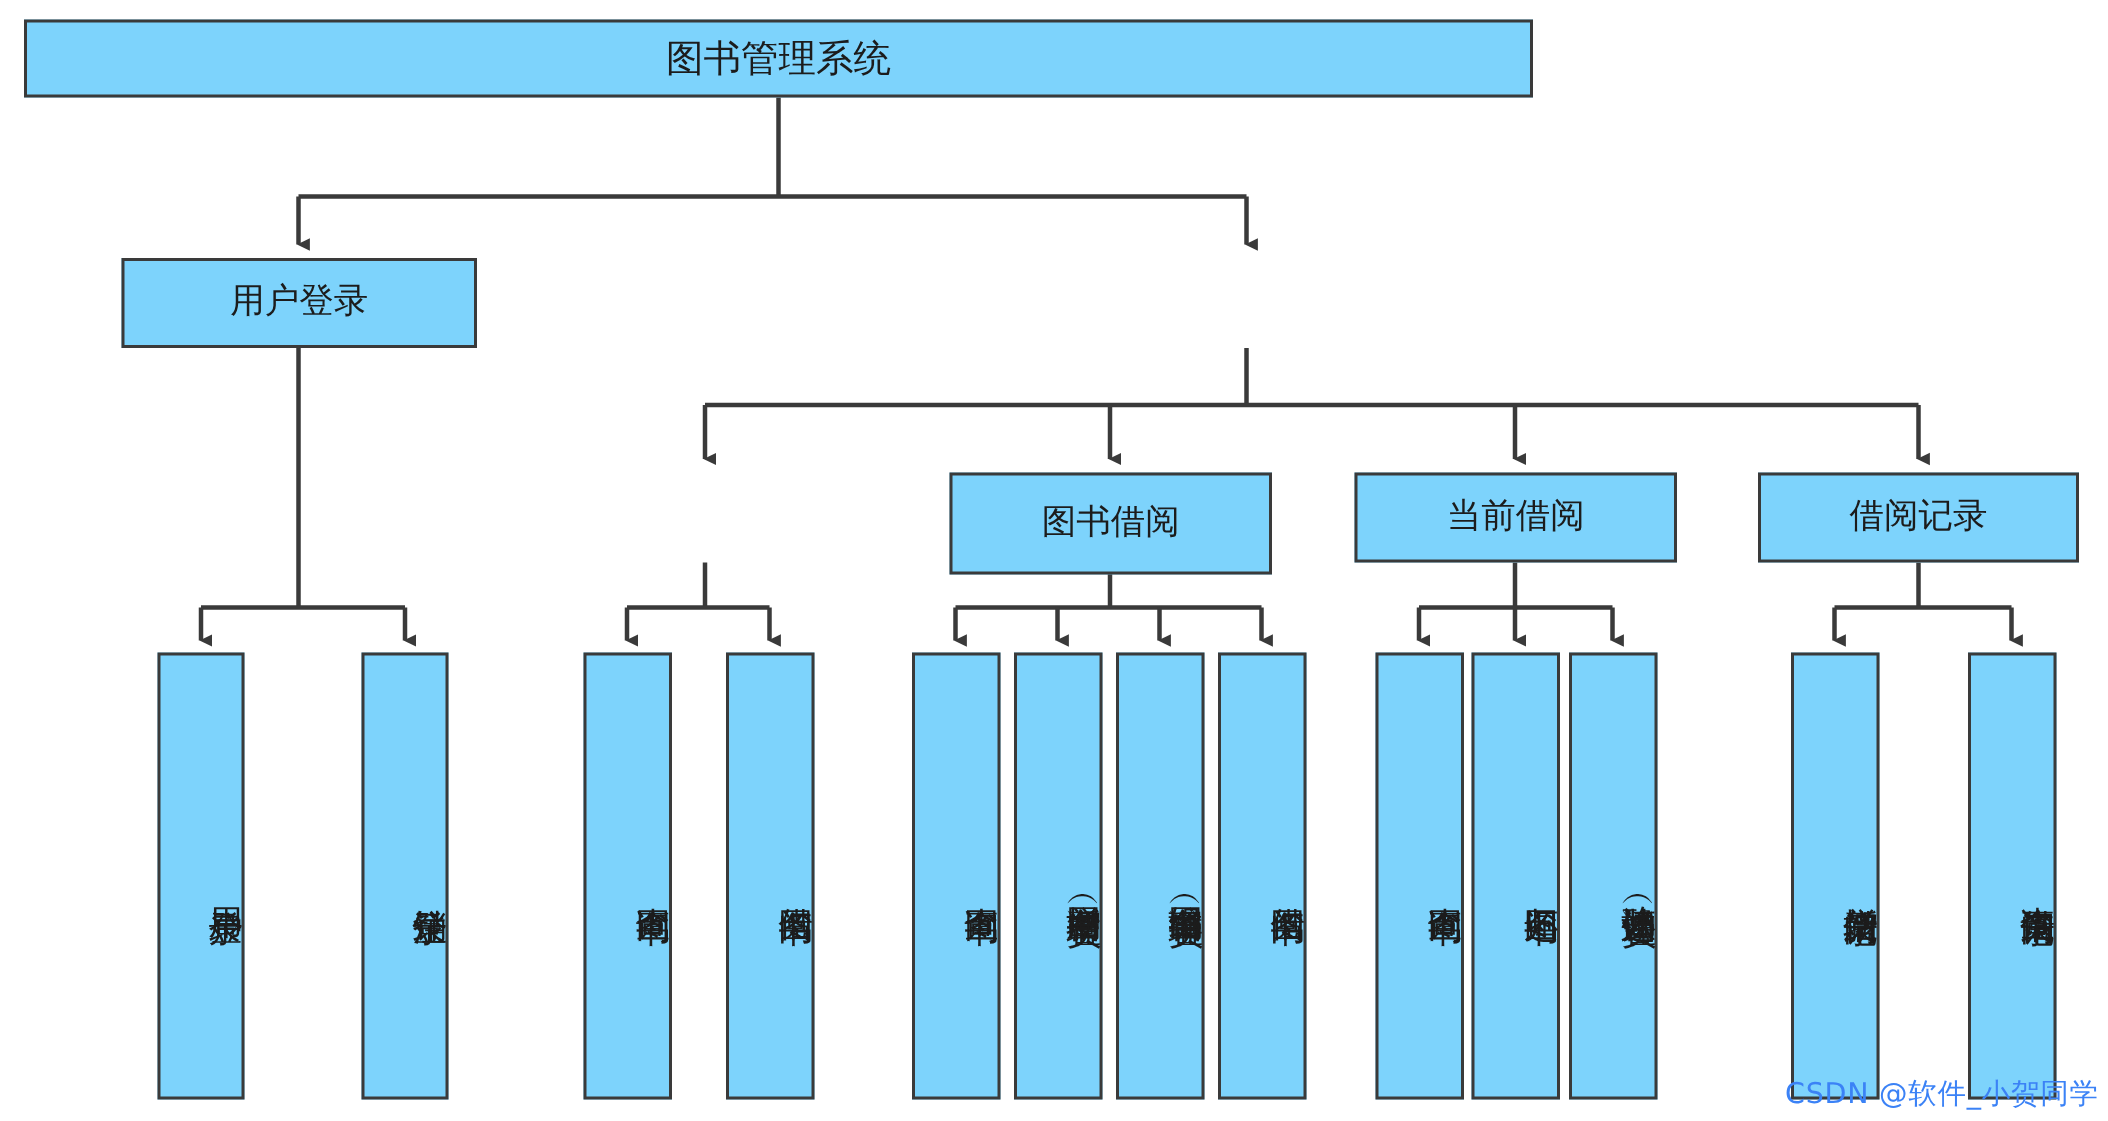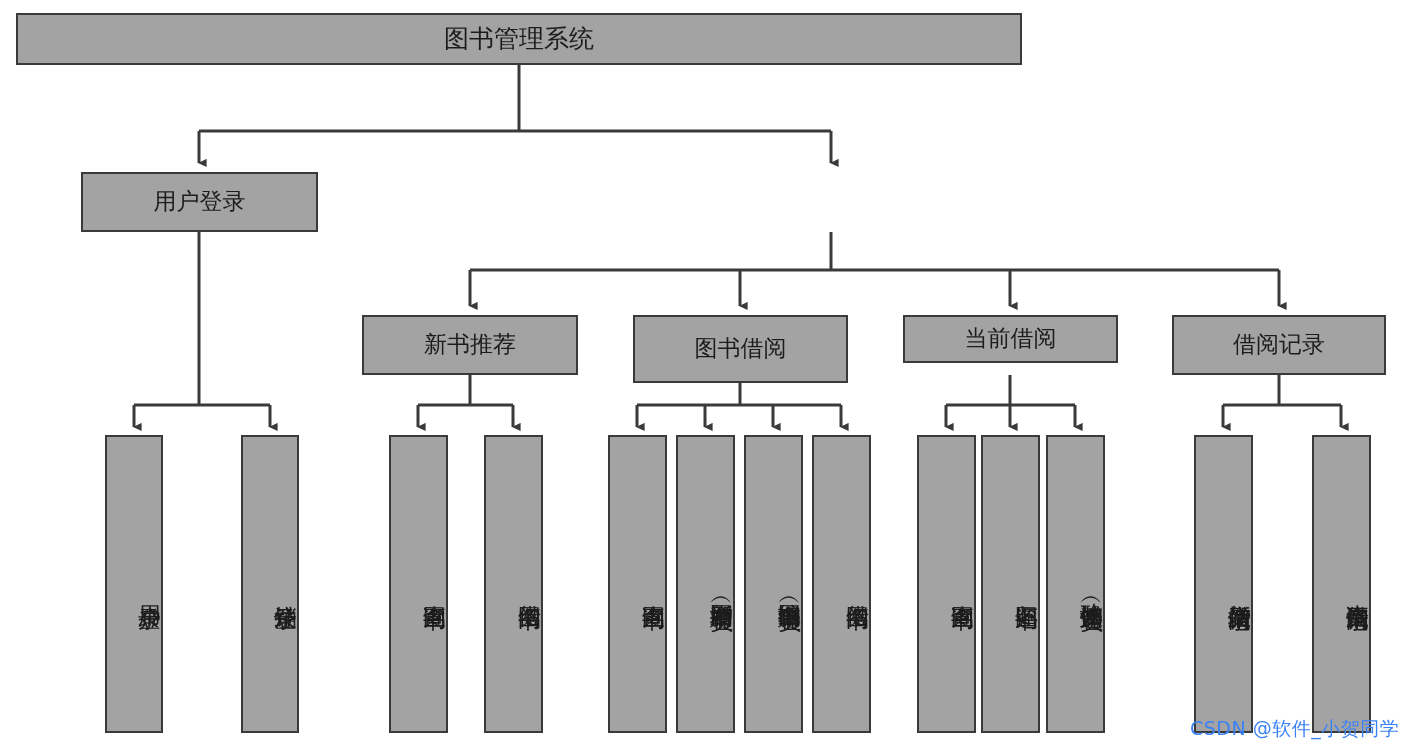"图书管理系统" .node { background: #a3a3a3 -> #7dd3fc }
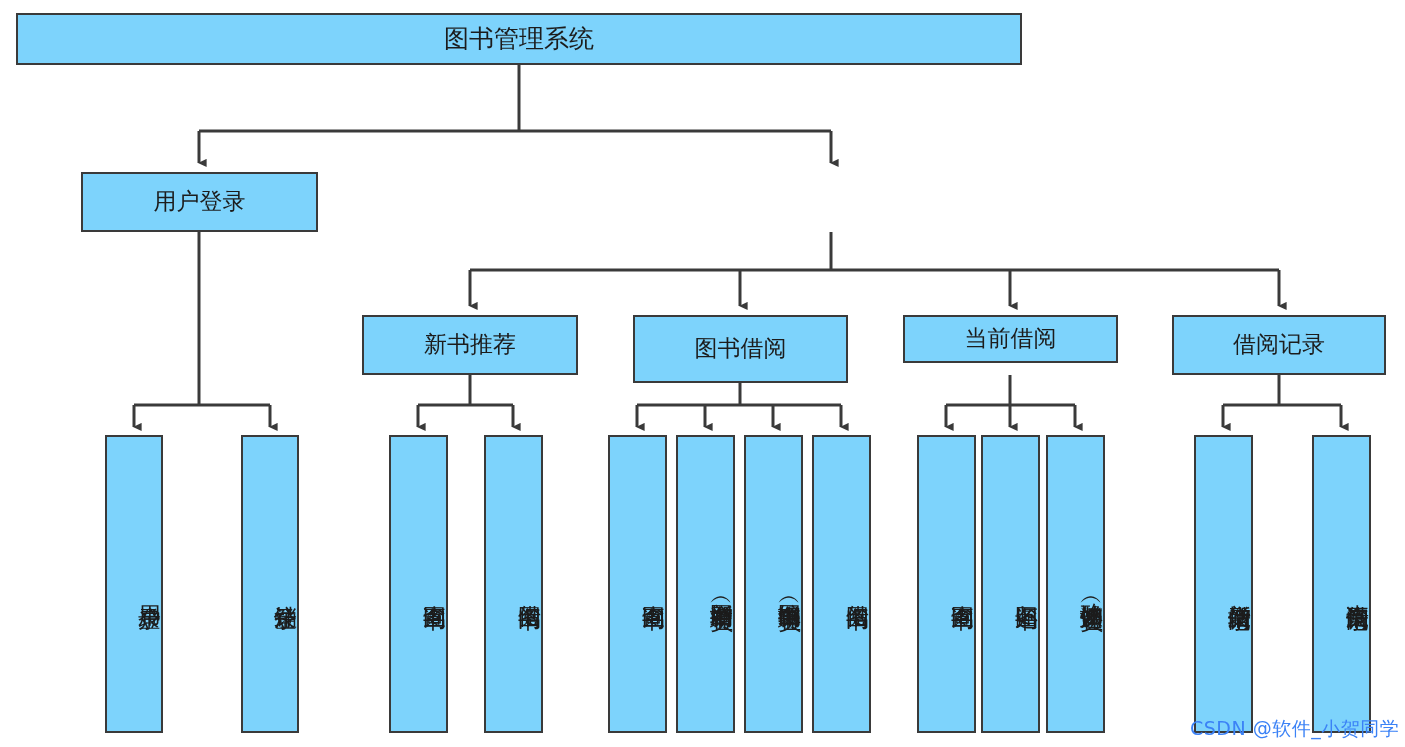"新书推荐" div.node { html: <div>新书推荐</div> -> none }
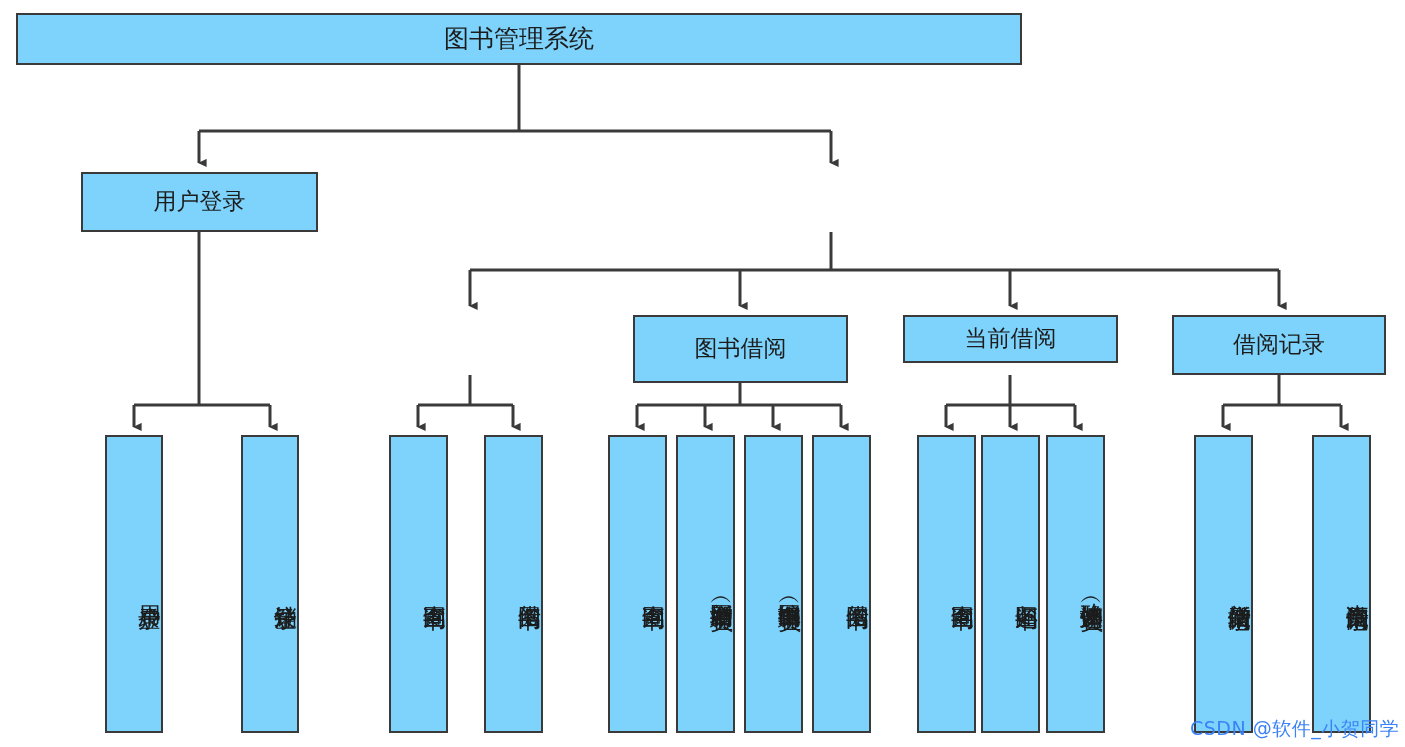"当前借阅" div.node { height: 48px -> 60px }
